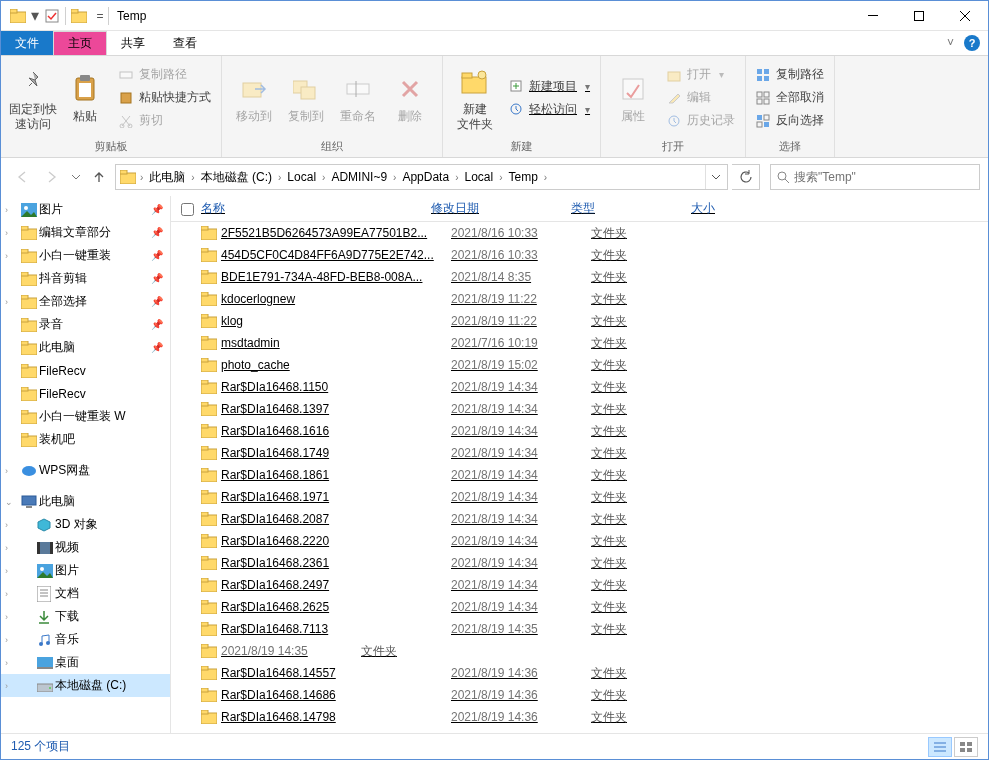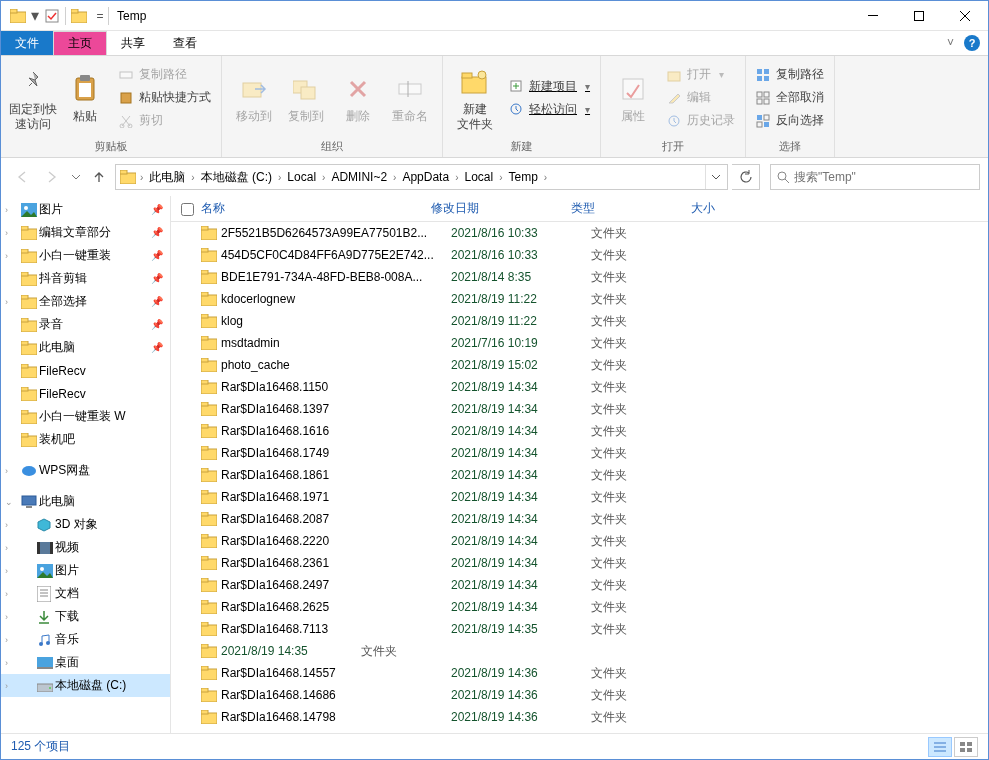"删除" div.rbtn-large { order: before "重命名" -> after "重命名" }
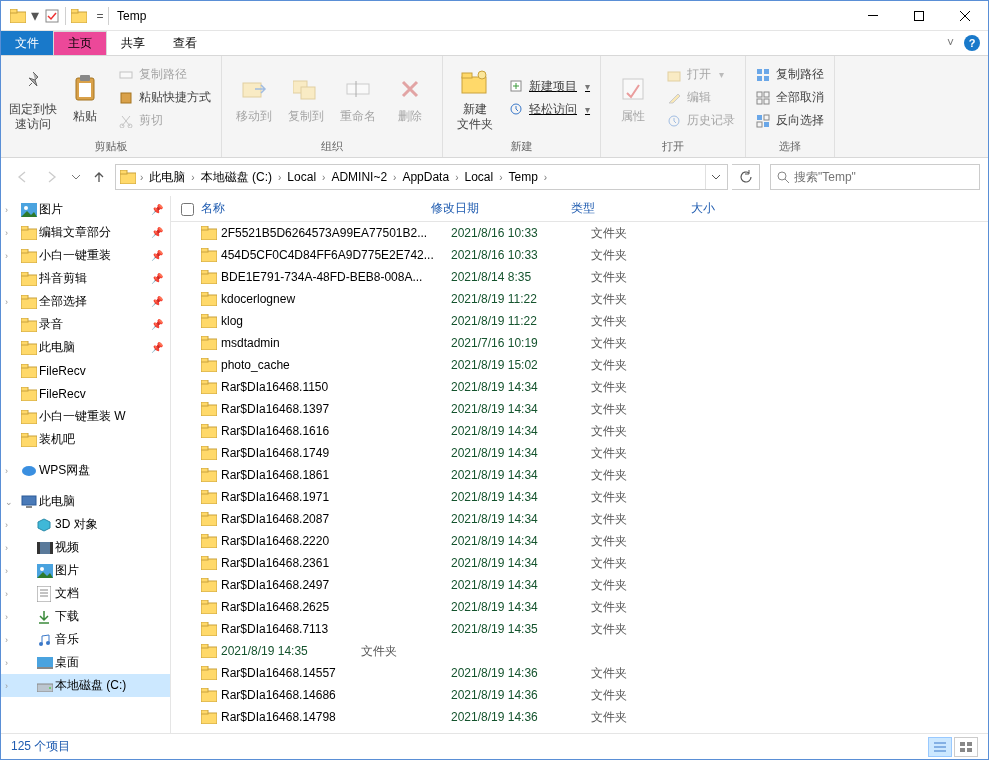"ADMINI~2" span.bc-seg { text: 2 -> 9 }
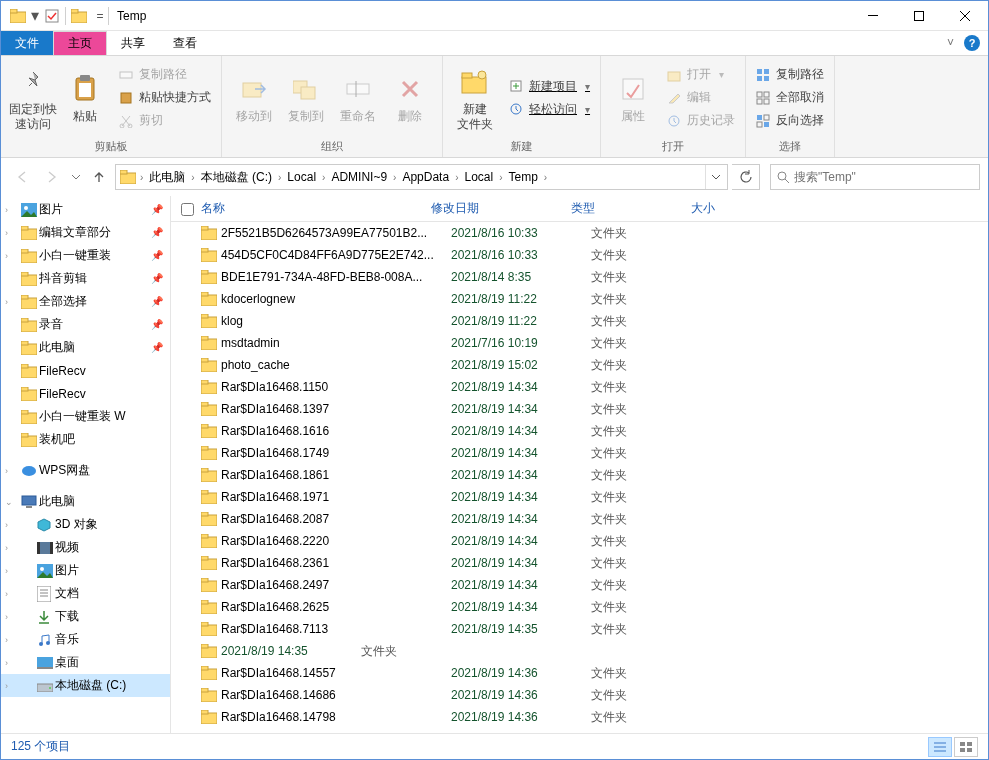"名称" .listpane { text-decoration: none -> underline }
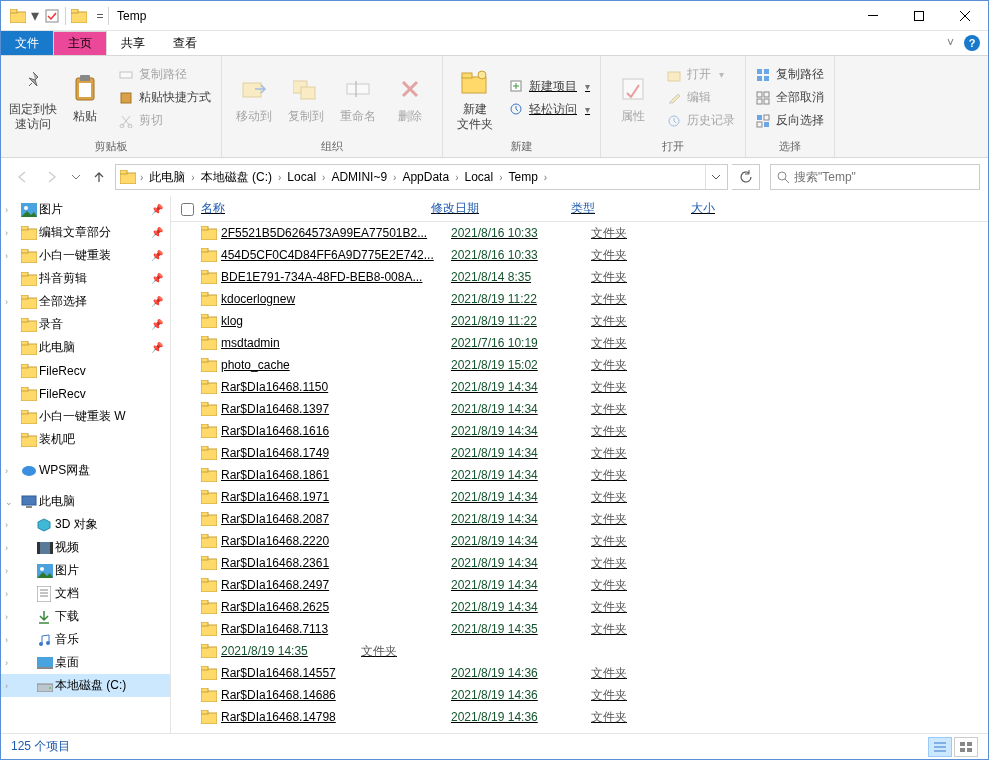"2021/8/16 10:33" .row .c-date { color: #14532d -> #737373 }
